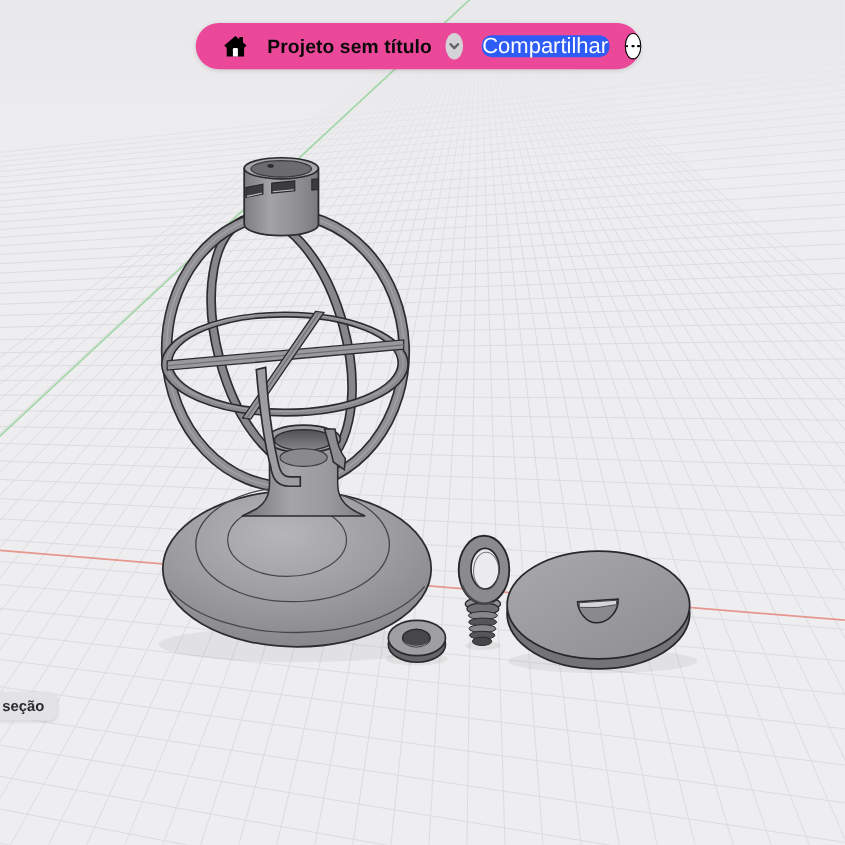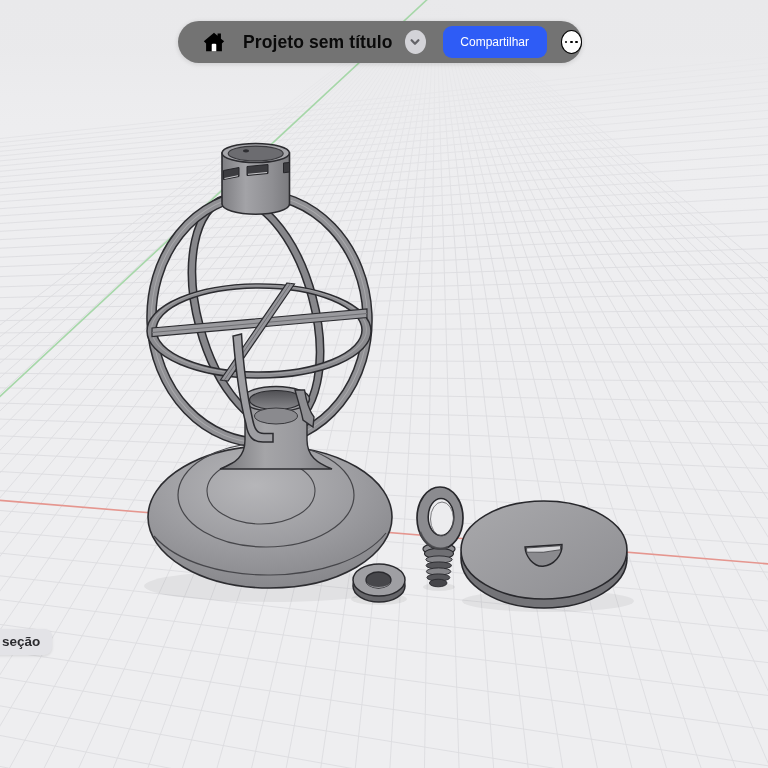"Projeto sem título" .toolbar { background: #737373 -> #ec4899 }
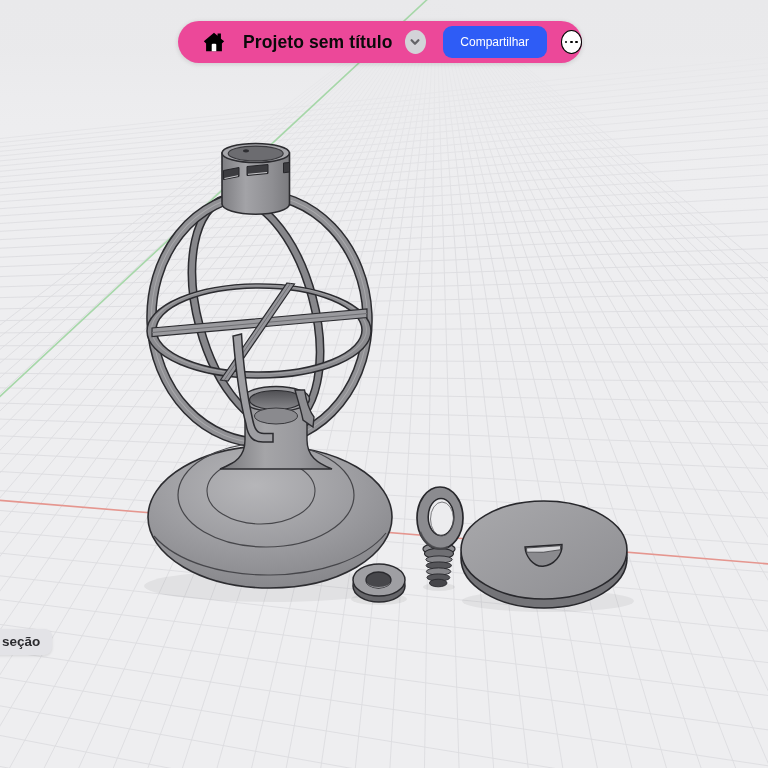"Compartilhar" .share-btn { font-size: 12px -> 20px; height: 32px -> 20px }
